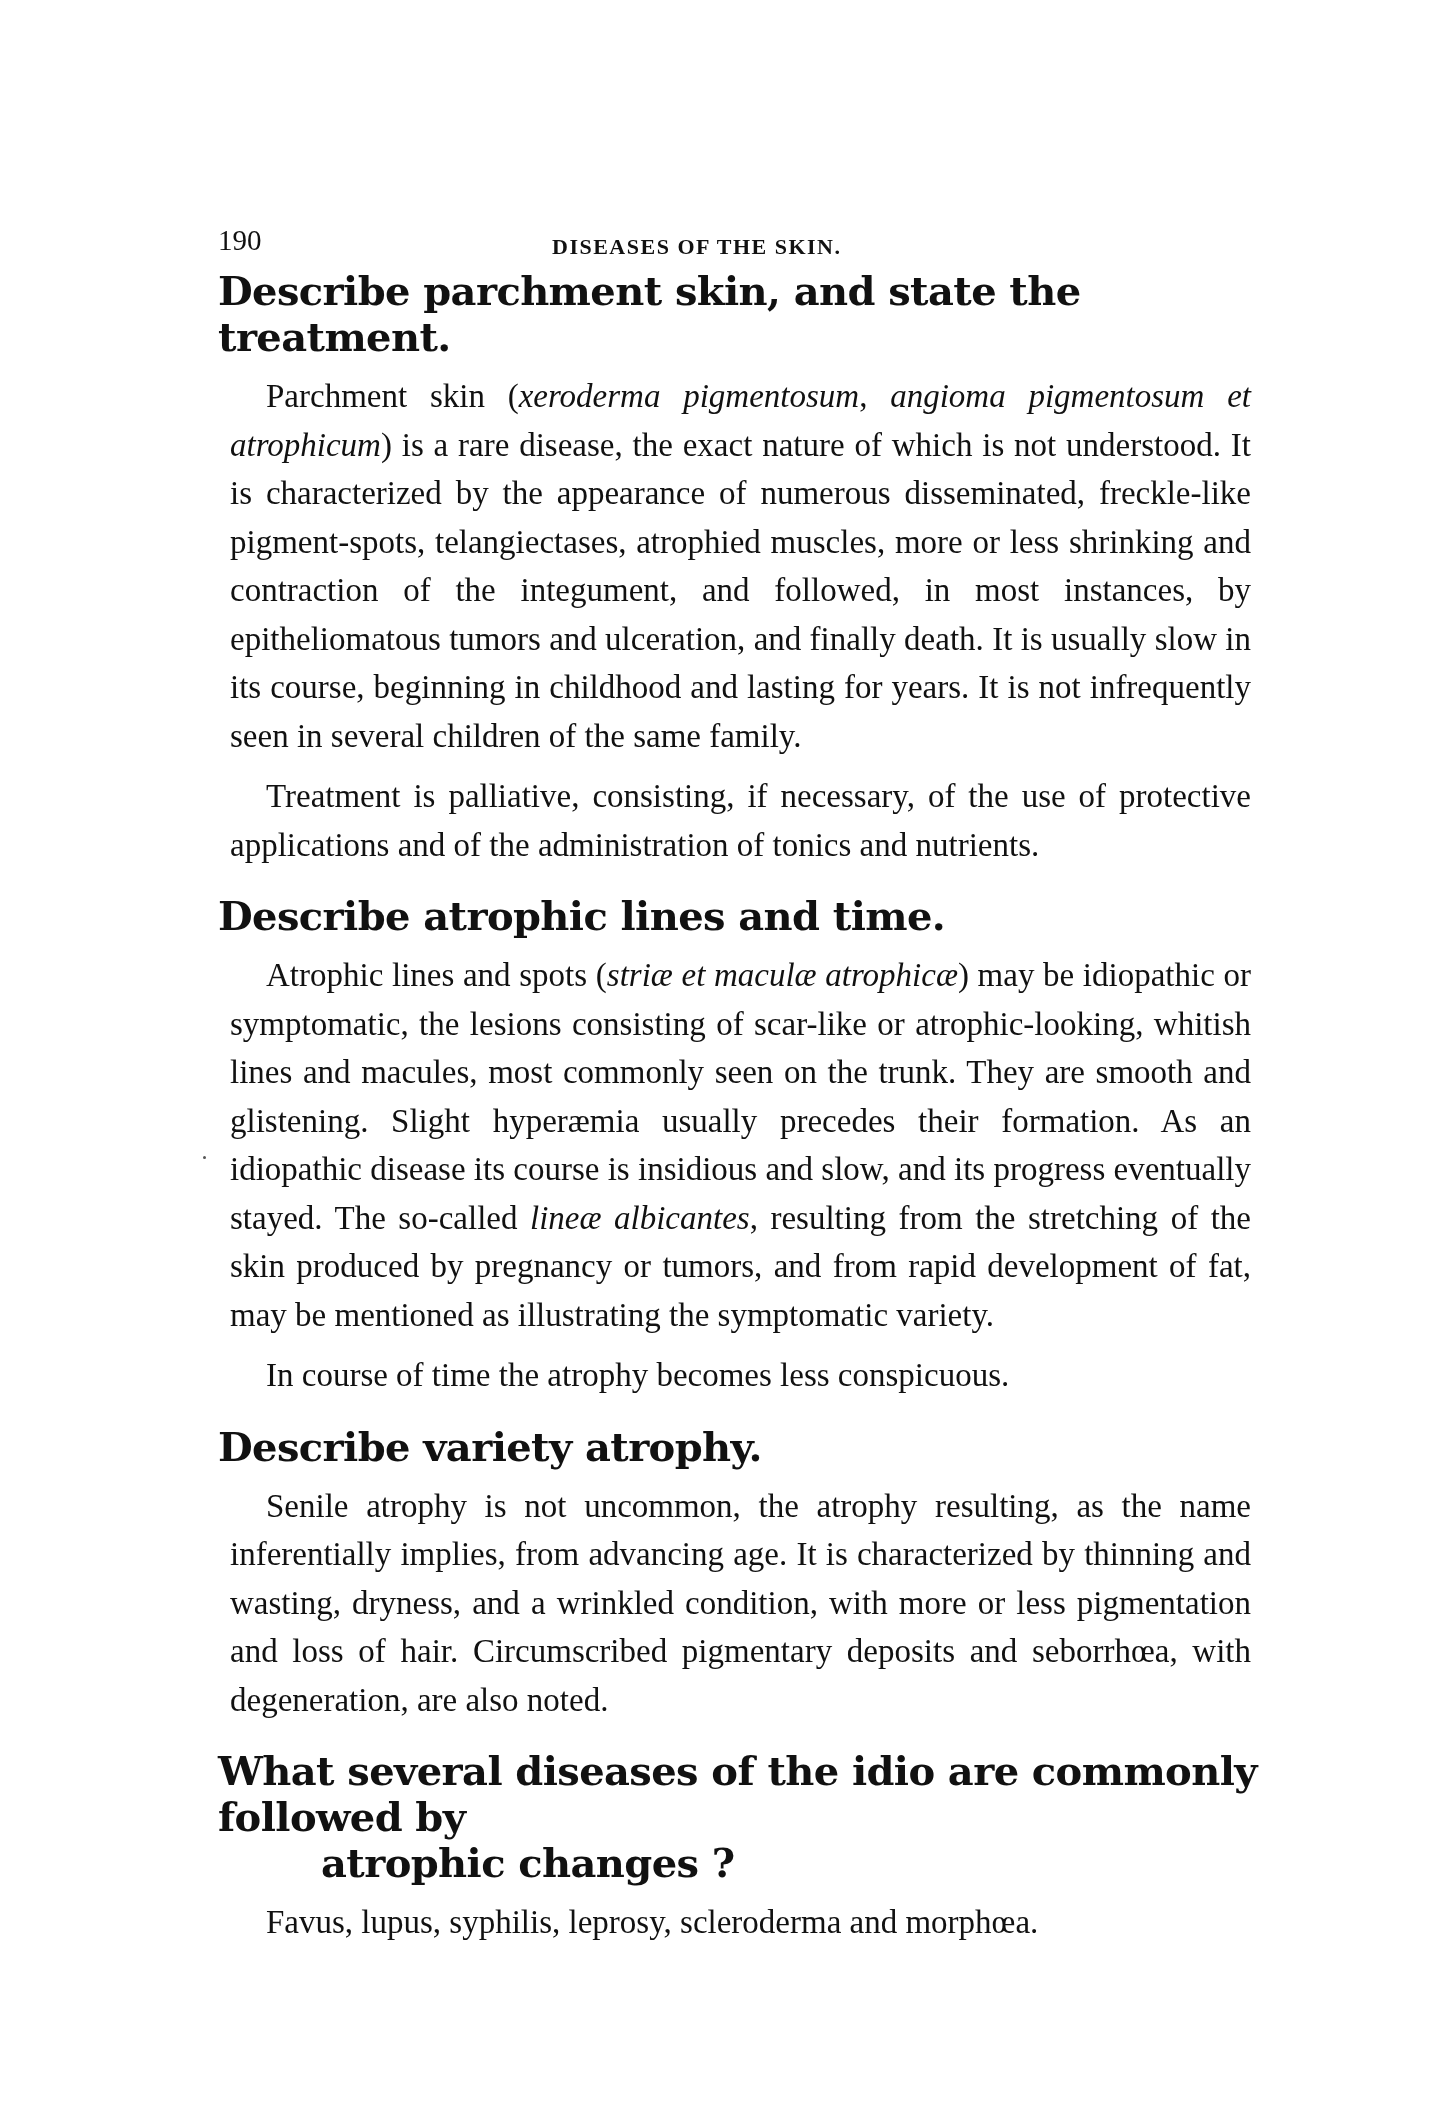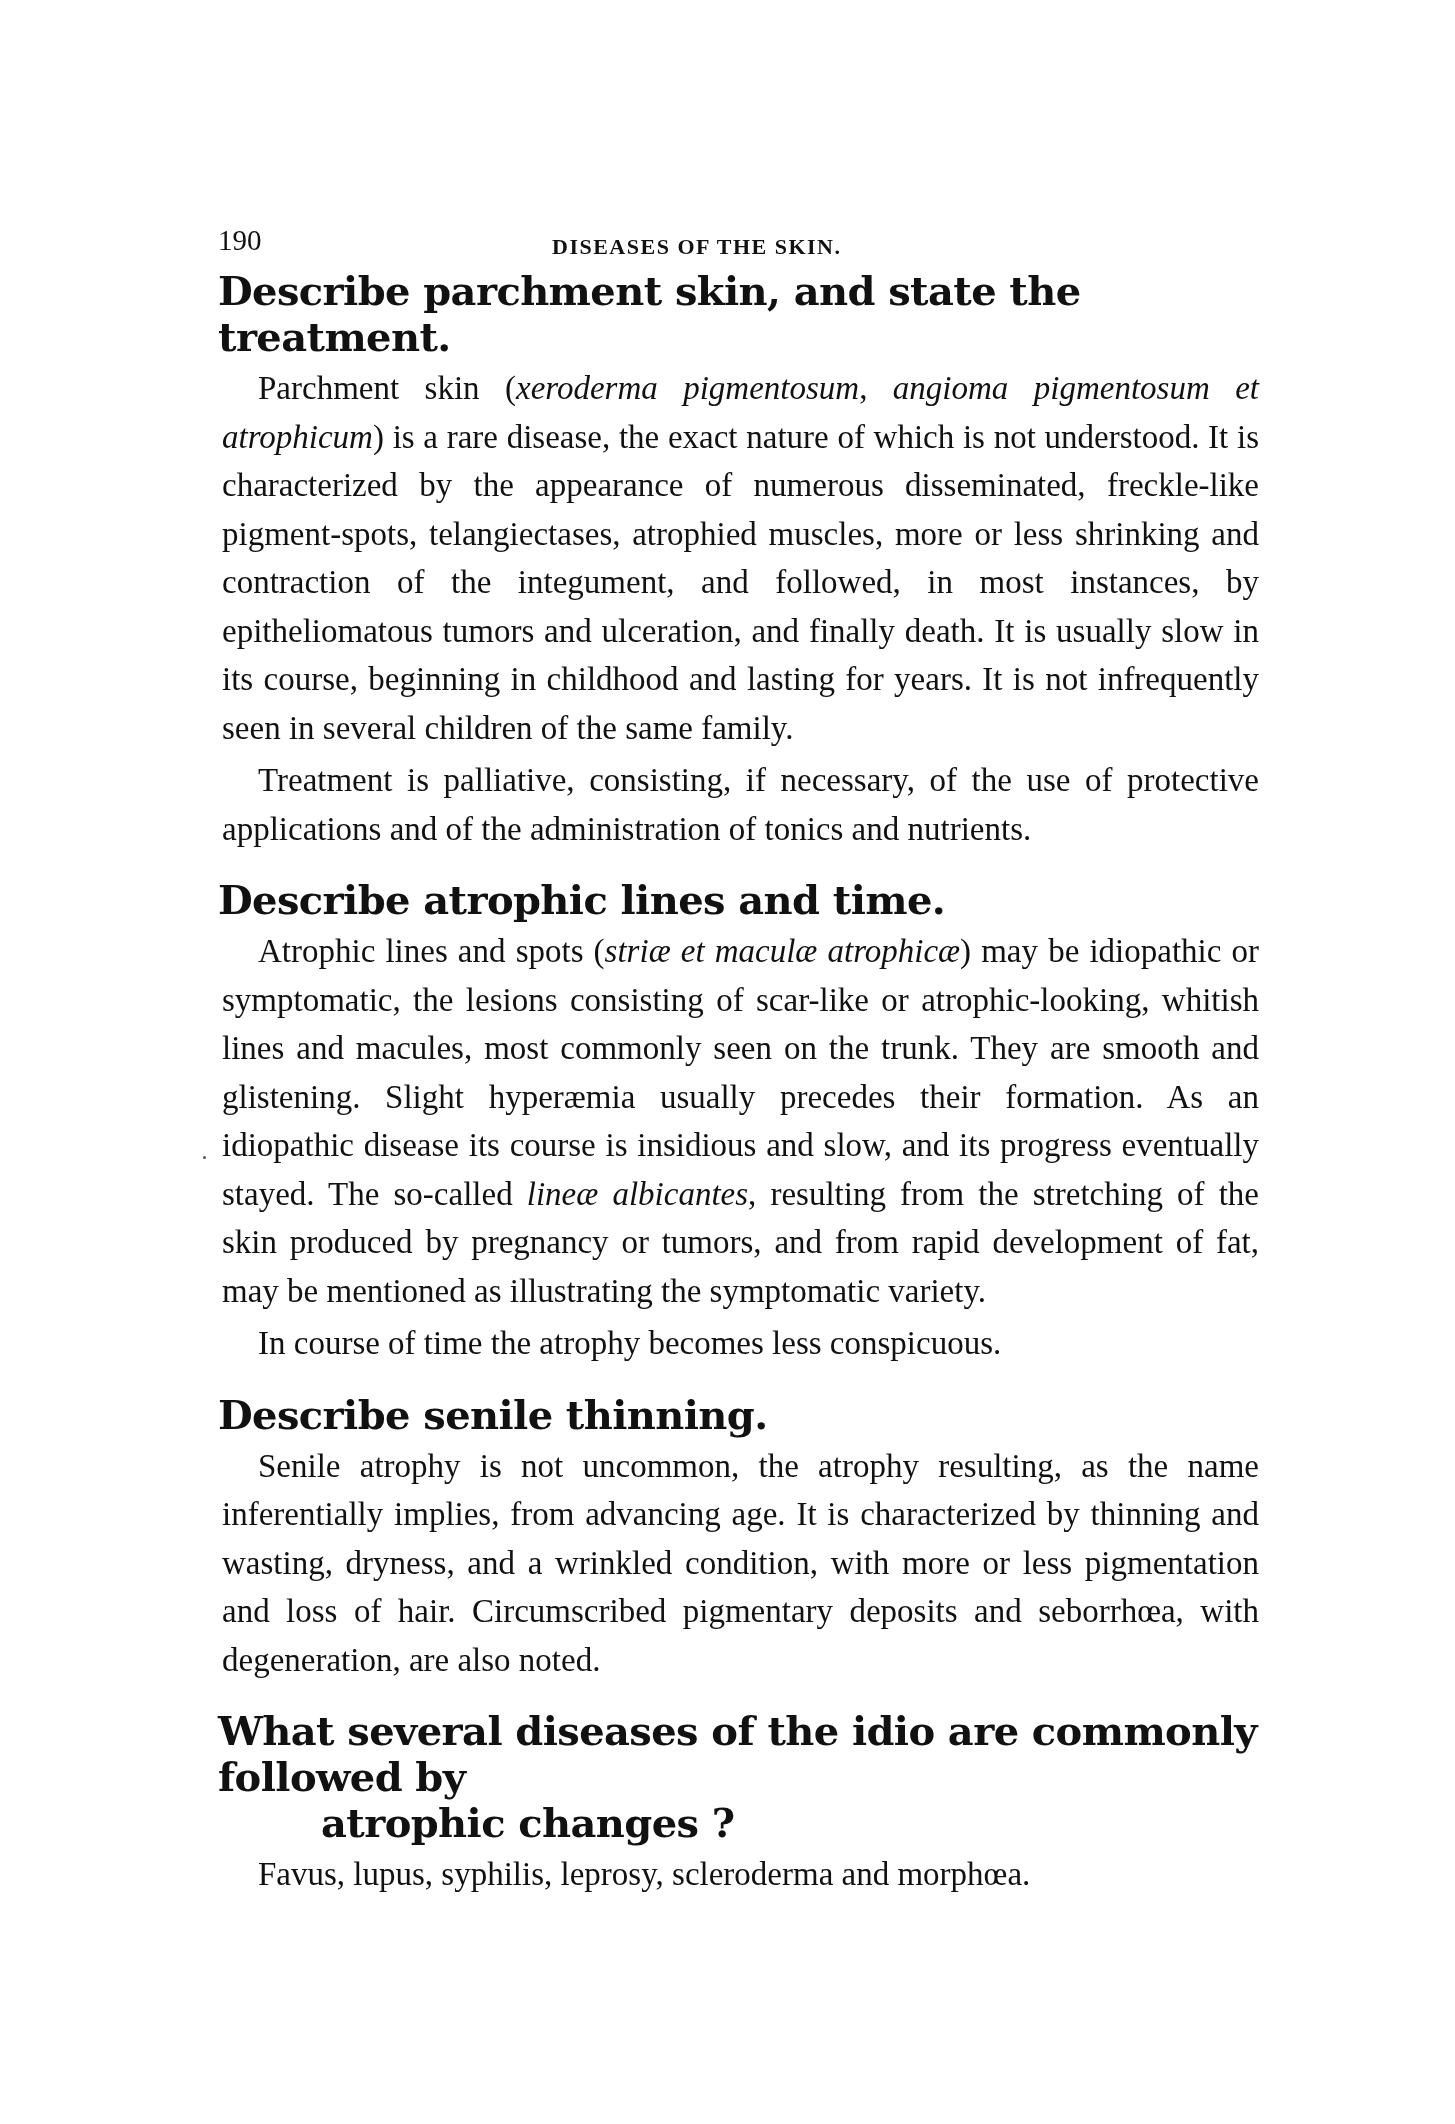"Parchment skin (xeroderma pigmentosum," .p { margin: 4px -> 12px }
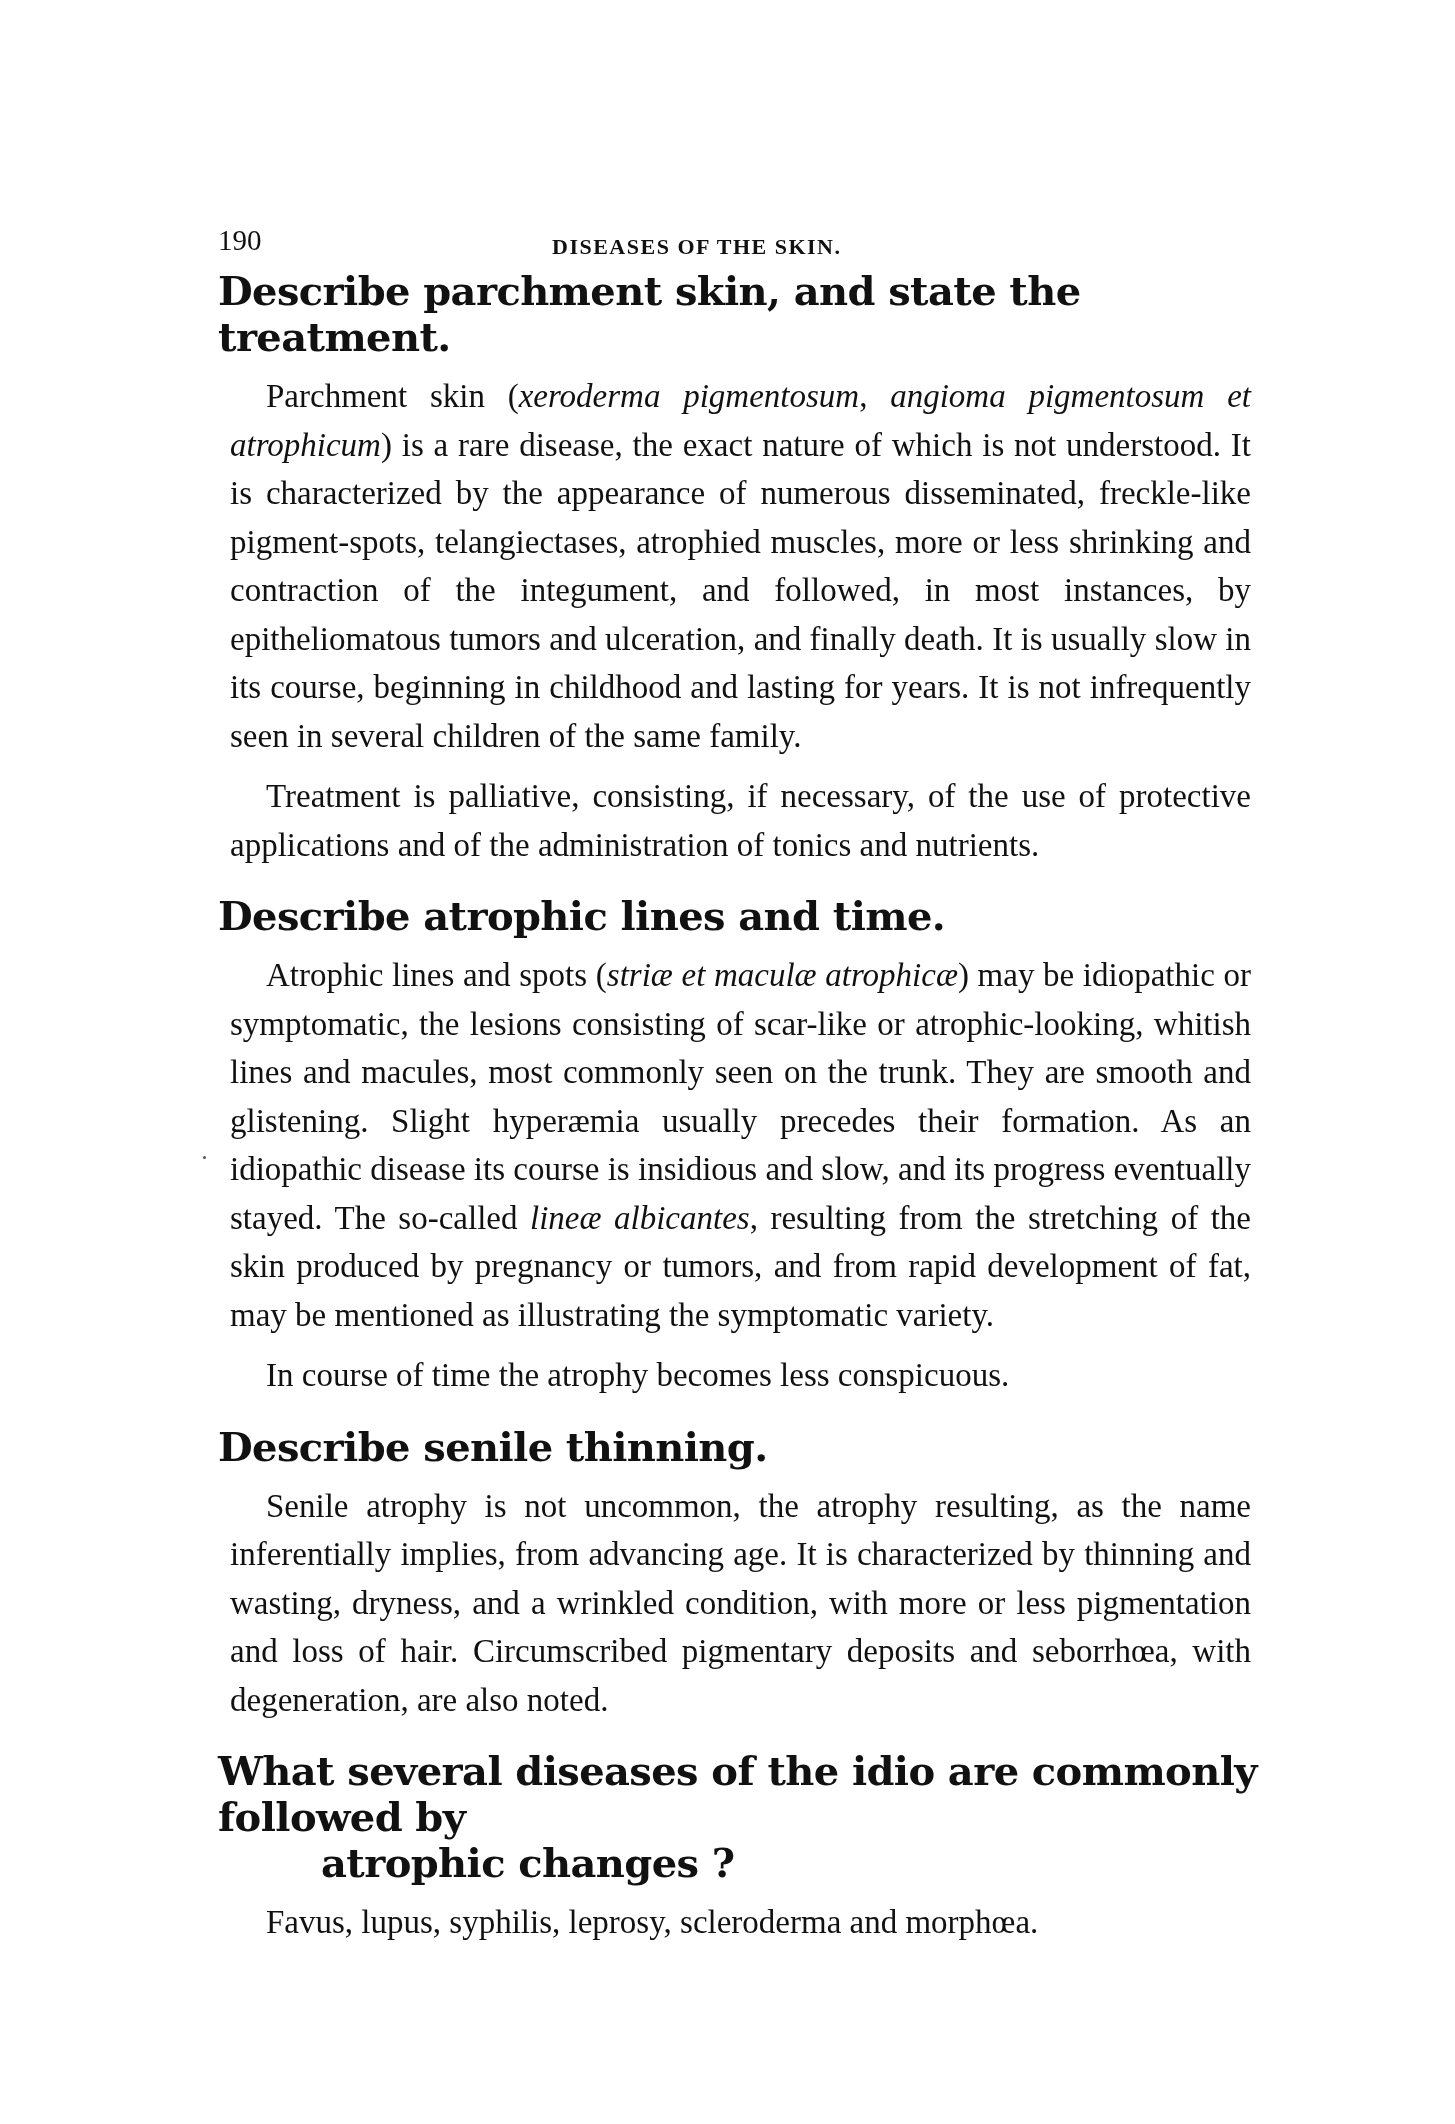"Describe senile thinning." span { text: senile thinning -> variety atrophy }
